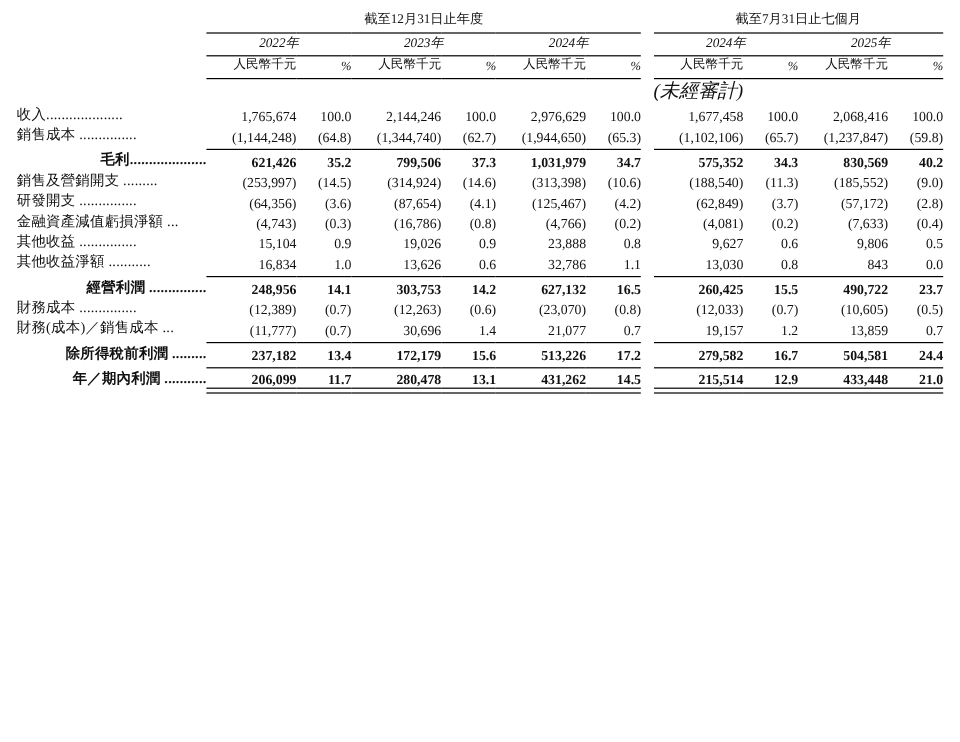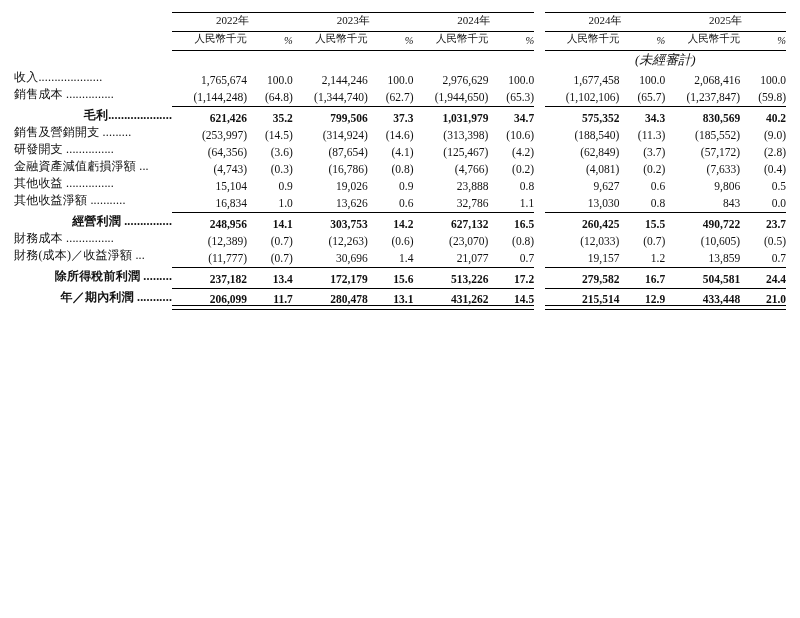"截至12月31日止年度" tr { html: none -> <tr> <td></td> <td>截至12月31日止年度</td> <td></td> <td>截至7月31日止七個月</td> </tr> }
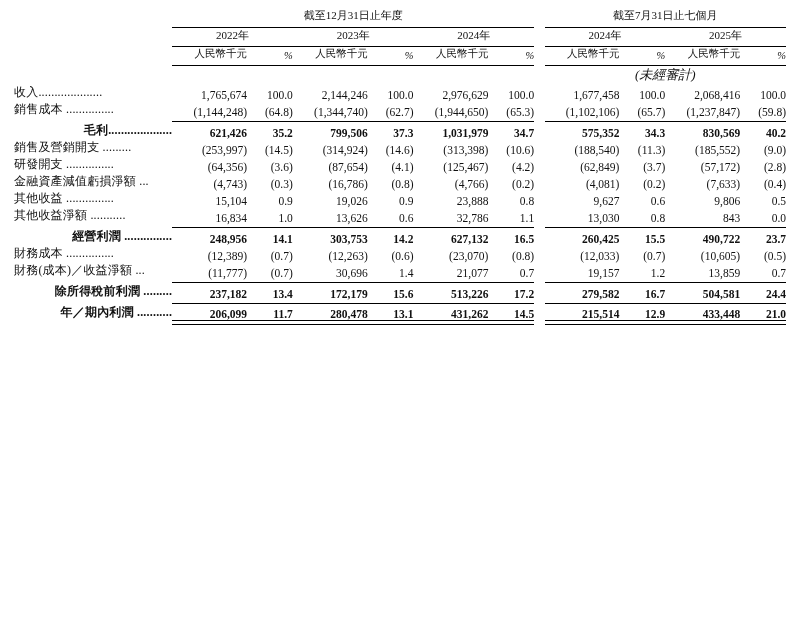"2022年" .yearhdr { font-style: none -> italic }
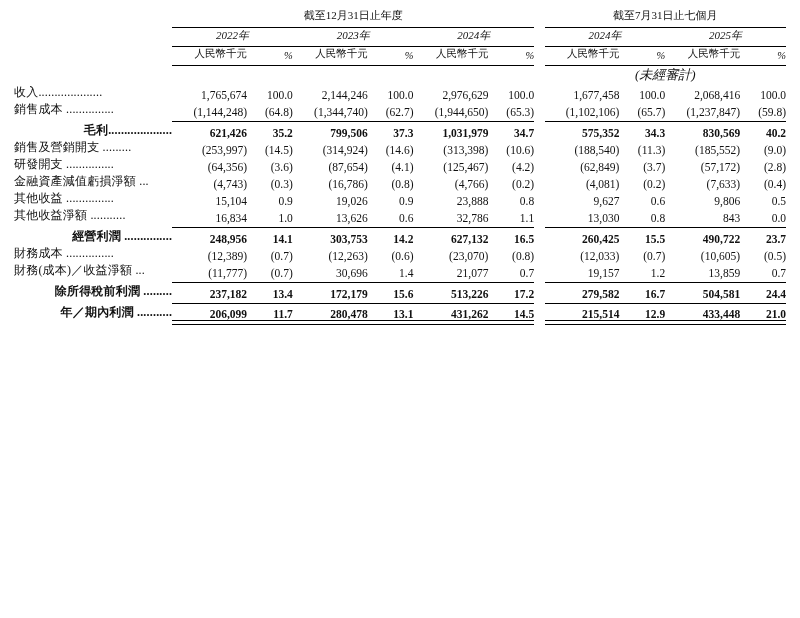"(未經審計)" .subnote { font-size: 13px -> 16px; text-align: center -> left }
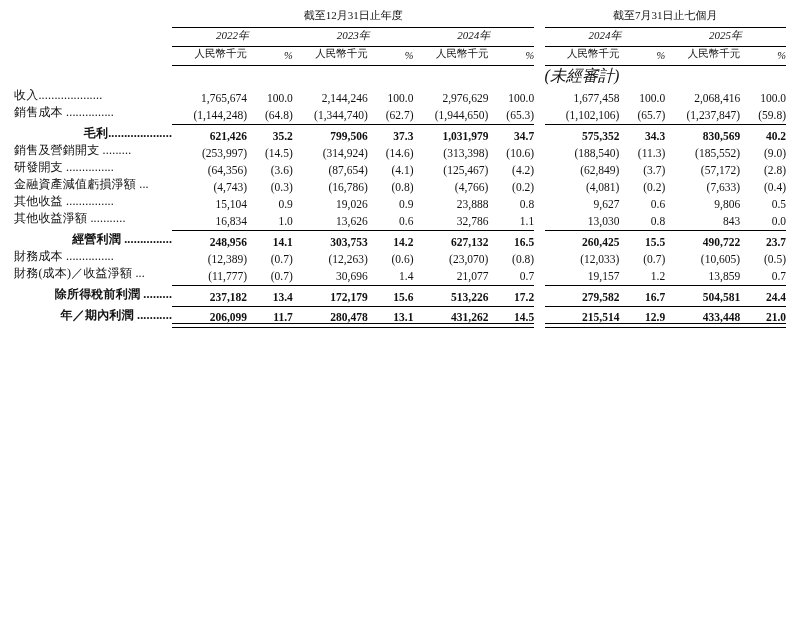"財務(成本)／收益淨額 ..." td.label { text: 收益淨額 -> 銷售成本 }
